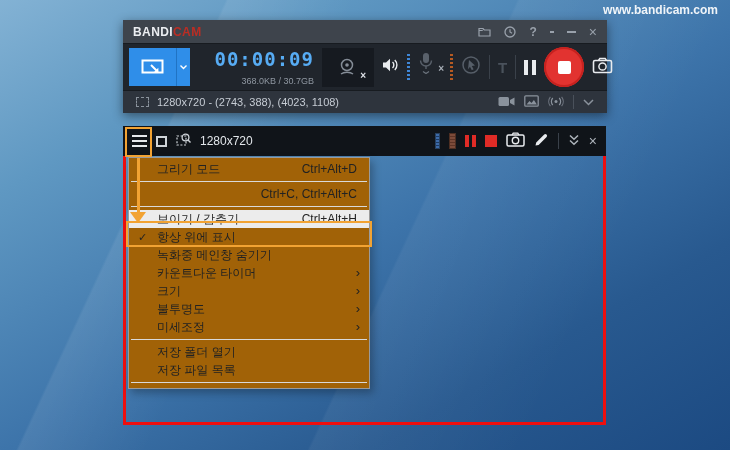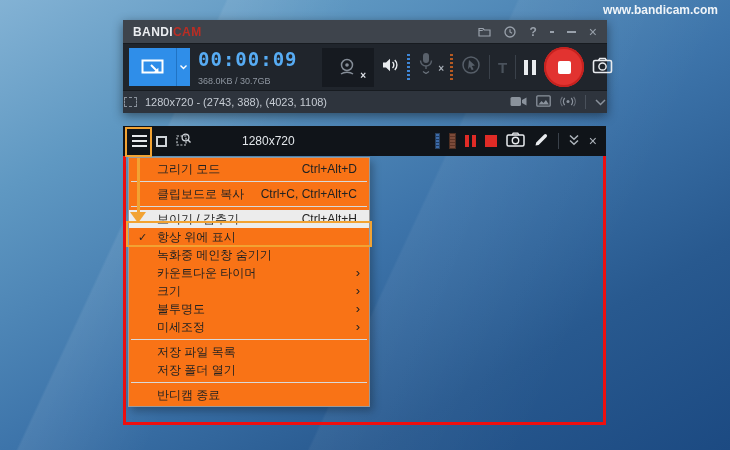"00:00:09" .timer-block { text-align: left -> right }
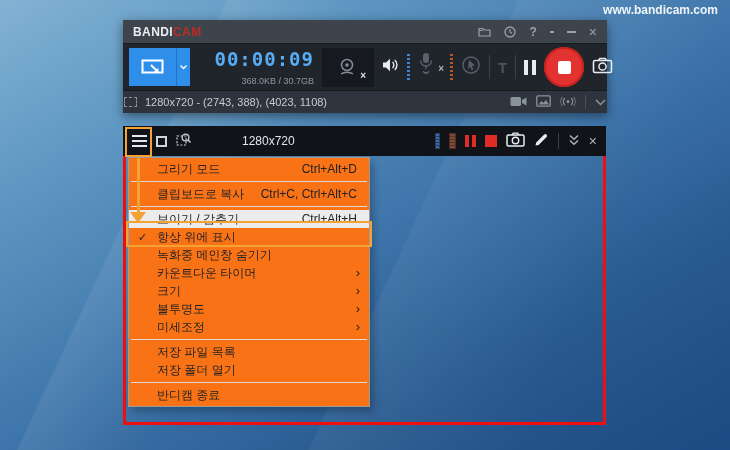"1280x720 - (2743, 388), (4023," .statusbar { padding: 0 1px -> 0 13px }
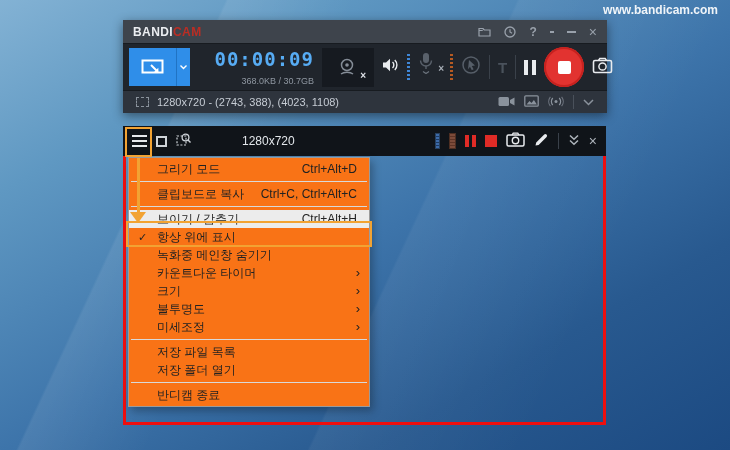"1280x720" .rec-res { margin-left: 42px -> none }
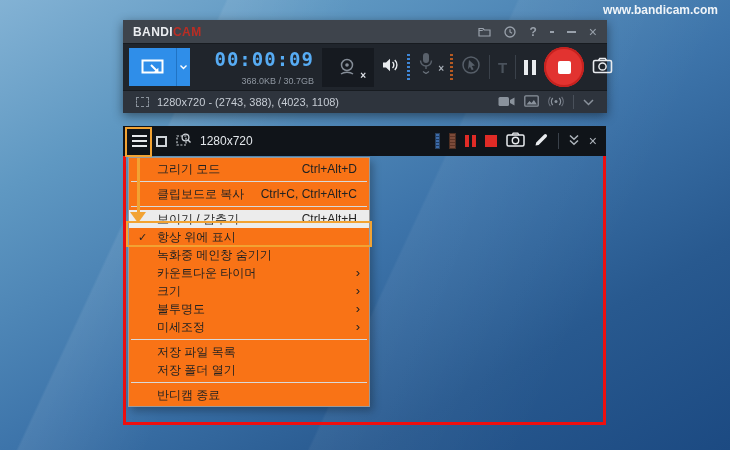"그리기 모드" .menu { background: #f97316 -> #a16207 }
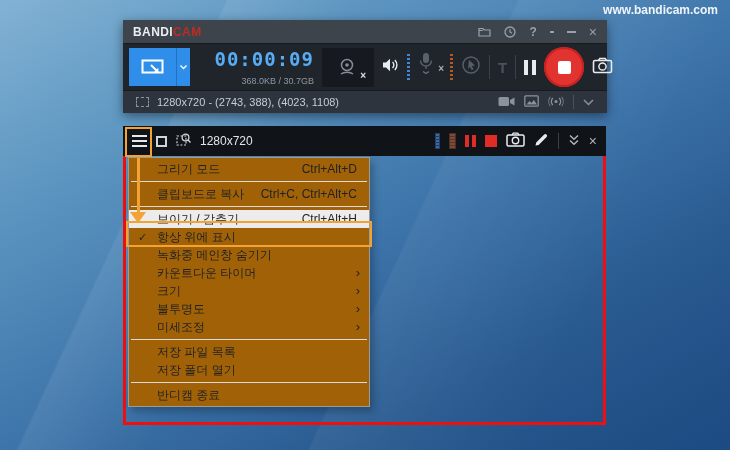"클립보드로 복사" span { html: <span>클립보드로 복사</span> -> none }
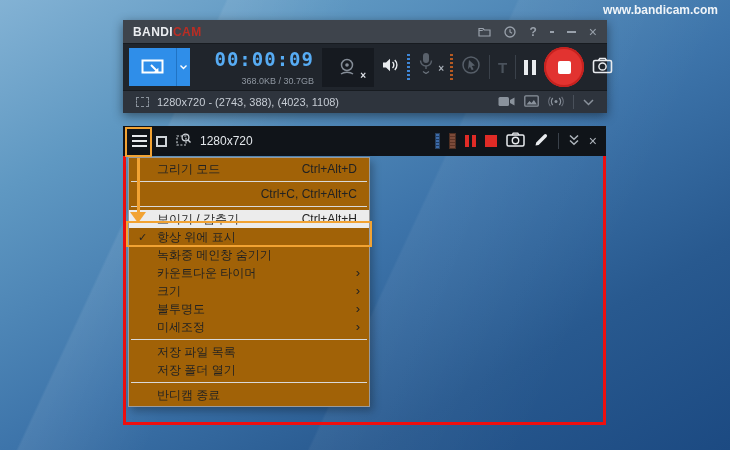"저장 파일 목록" div.mi { order: before "저장 폴더 열기" -> after "저장 폴더 열기" }
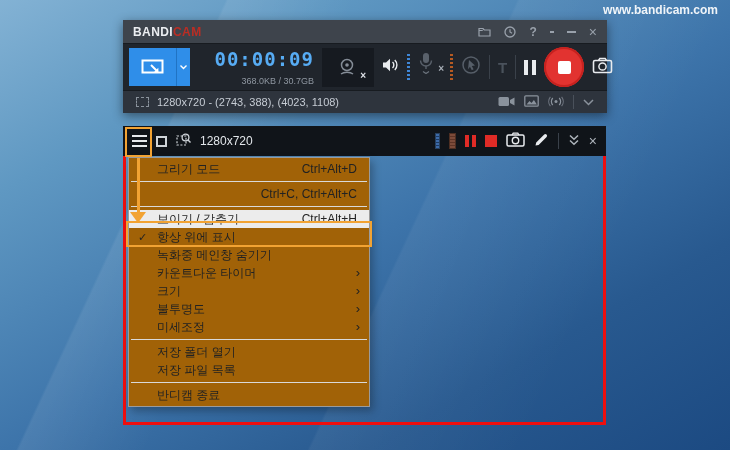"반디캠 종료" div.mi { html: <div> <span>반디캠 종료</span> </div> -> none }
